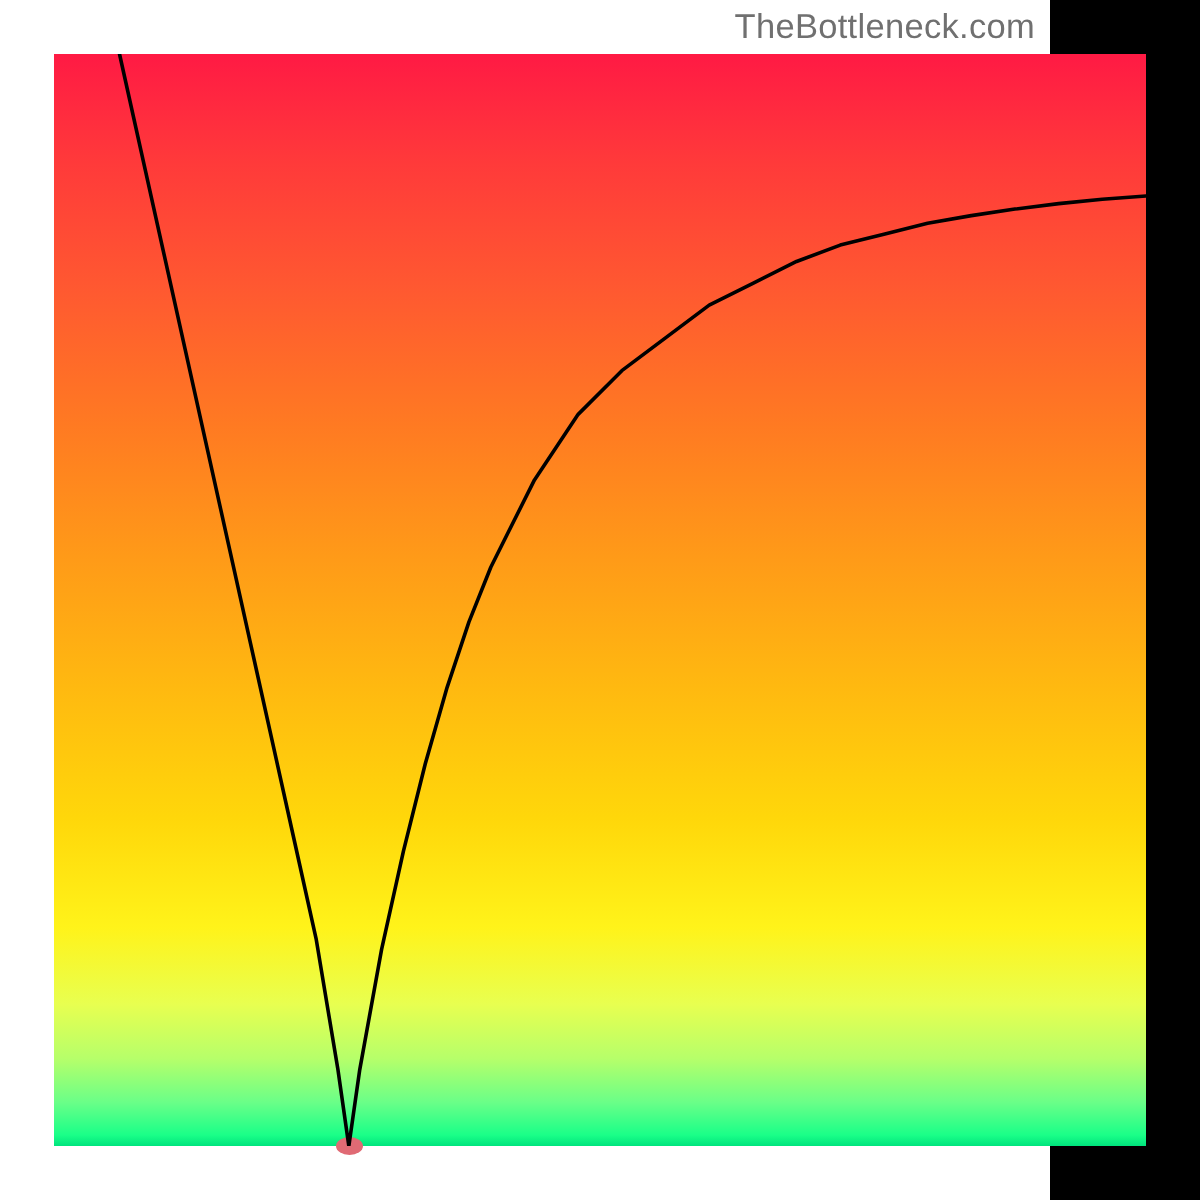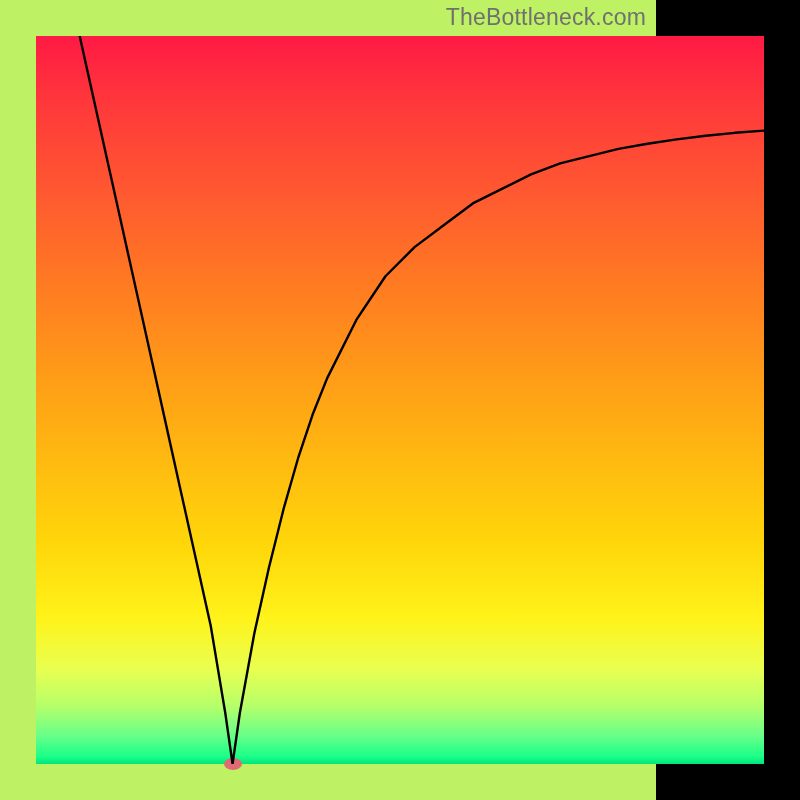"TheBottleneck.com" .frame { background: #bef264 -> #ffffff; padding-left: none -> 44px }
